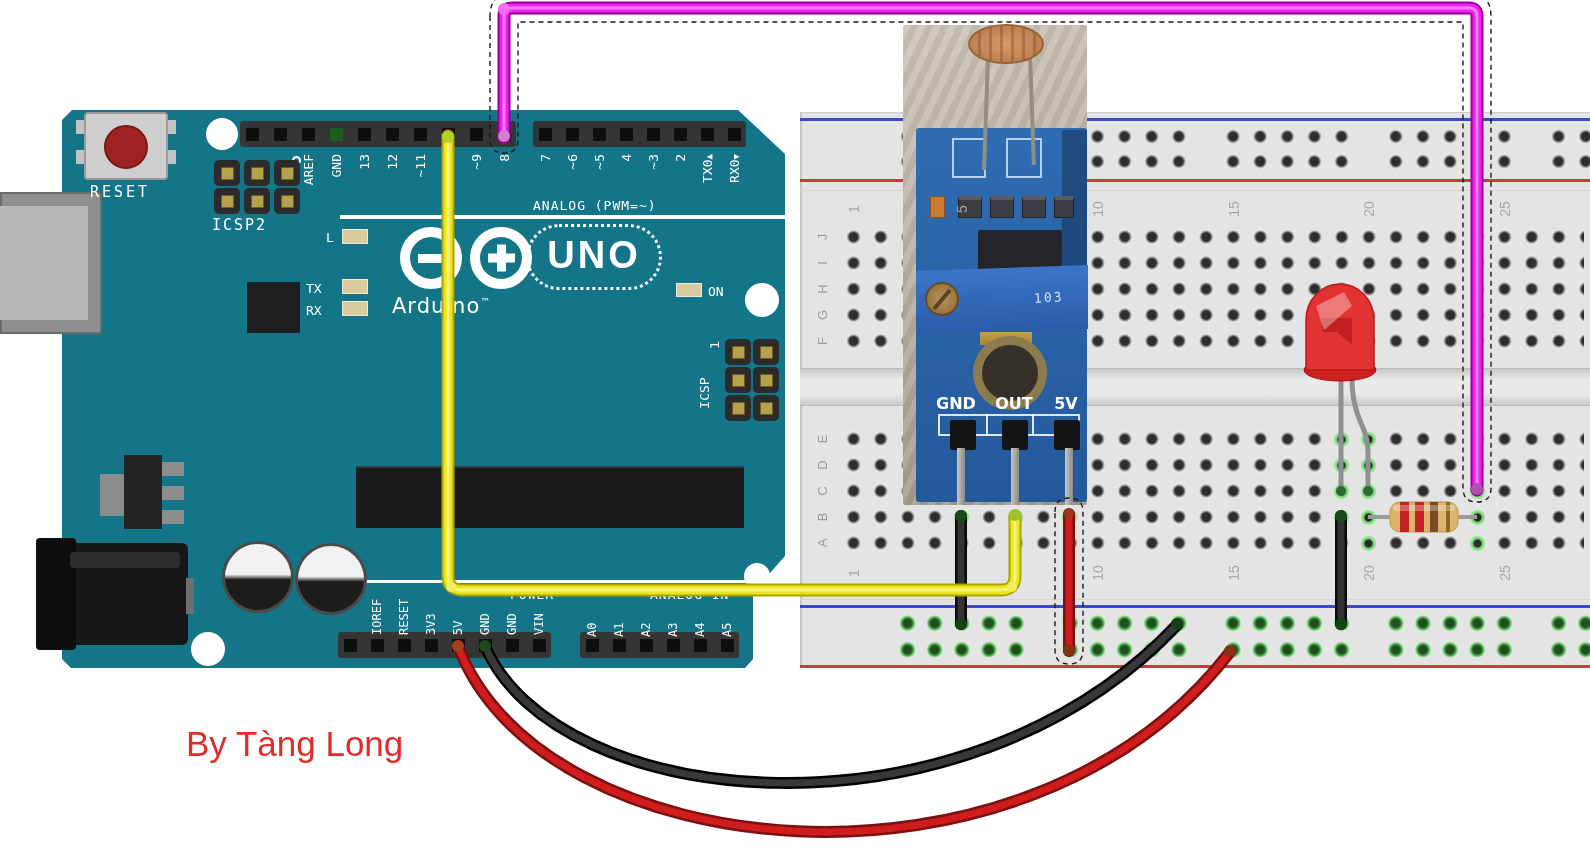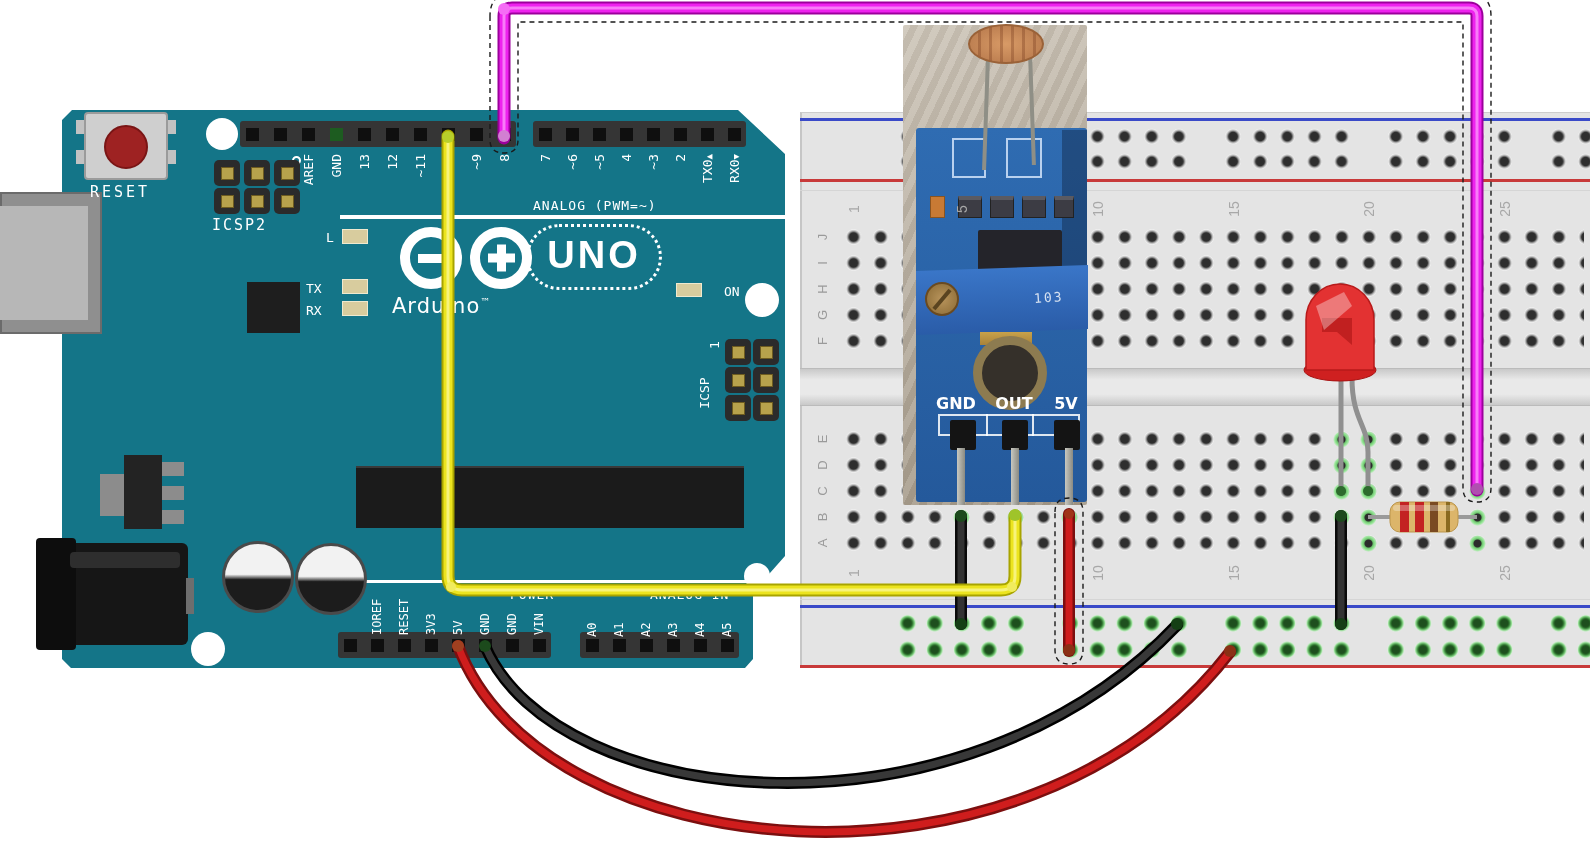"ON" div.silktext { left: 724px -> 708px }
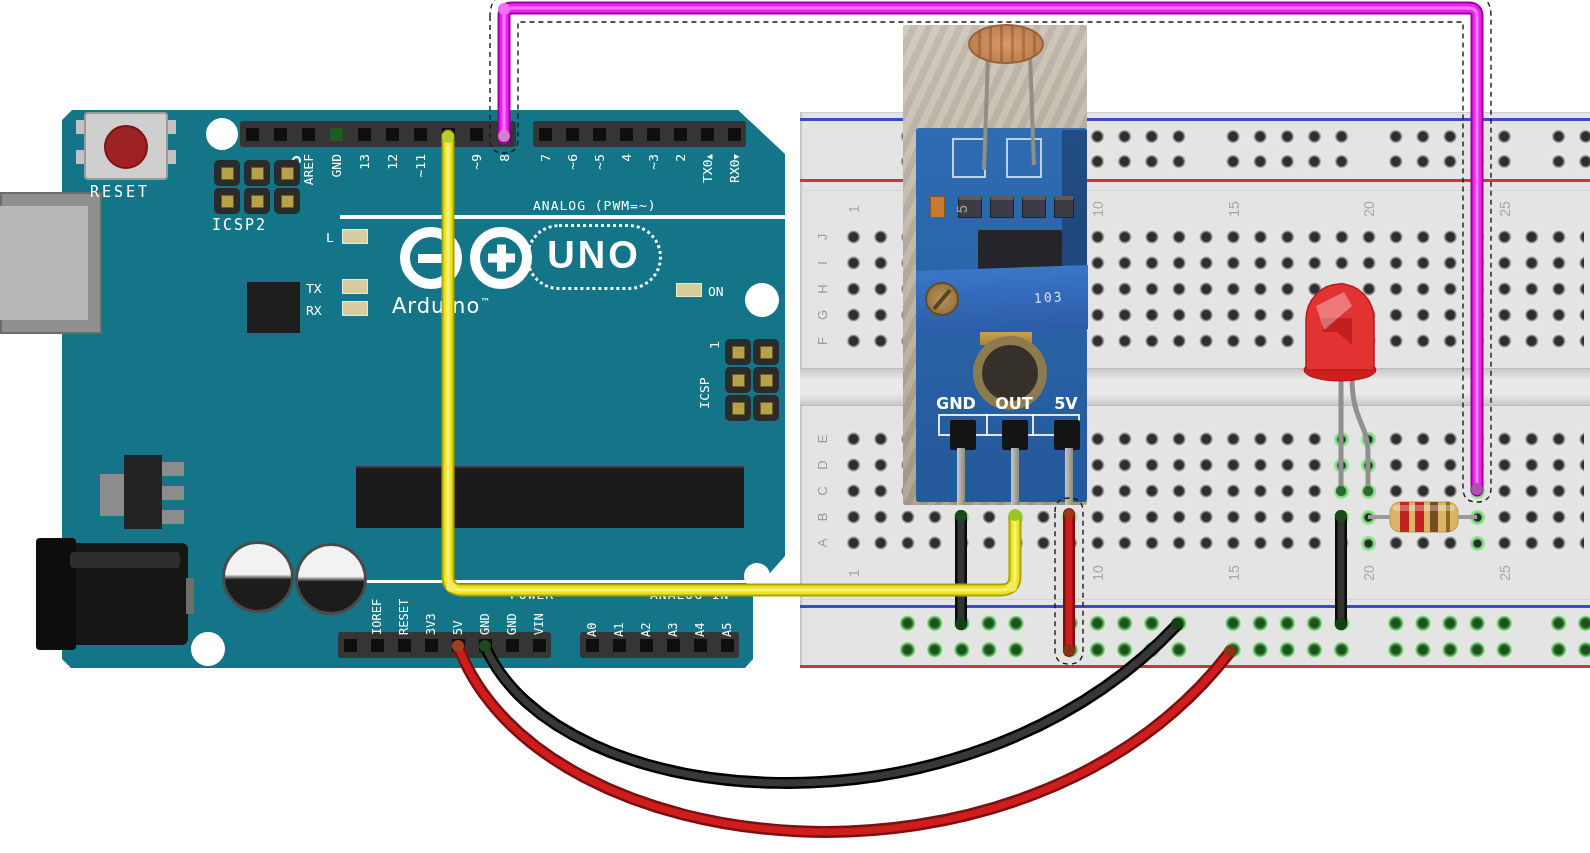"By Tàng Long" div.credit { html: none -> <div>By Tàng Long</div> }
